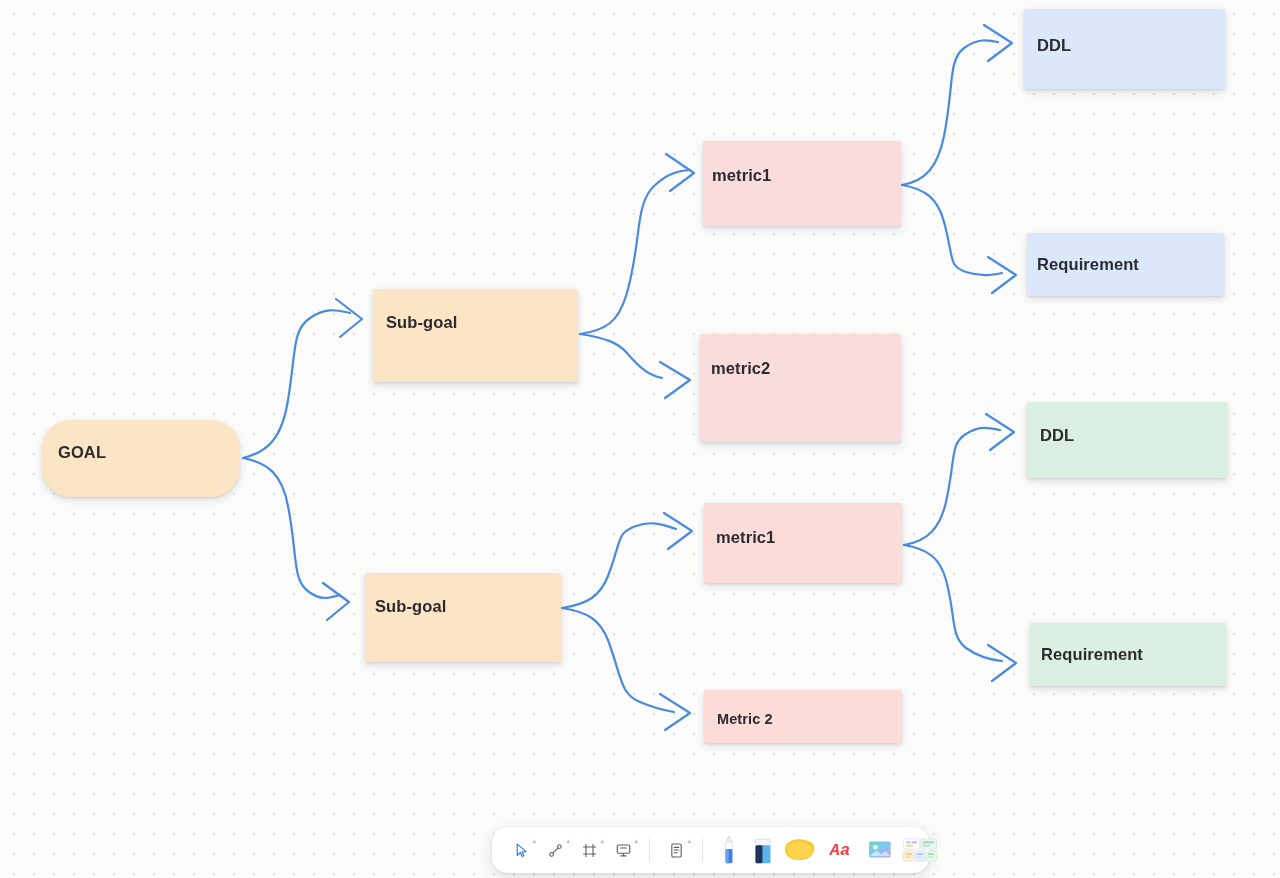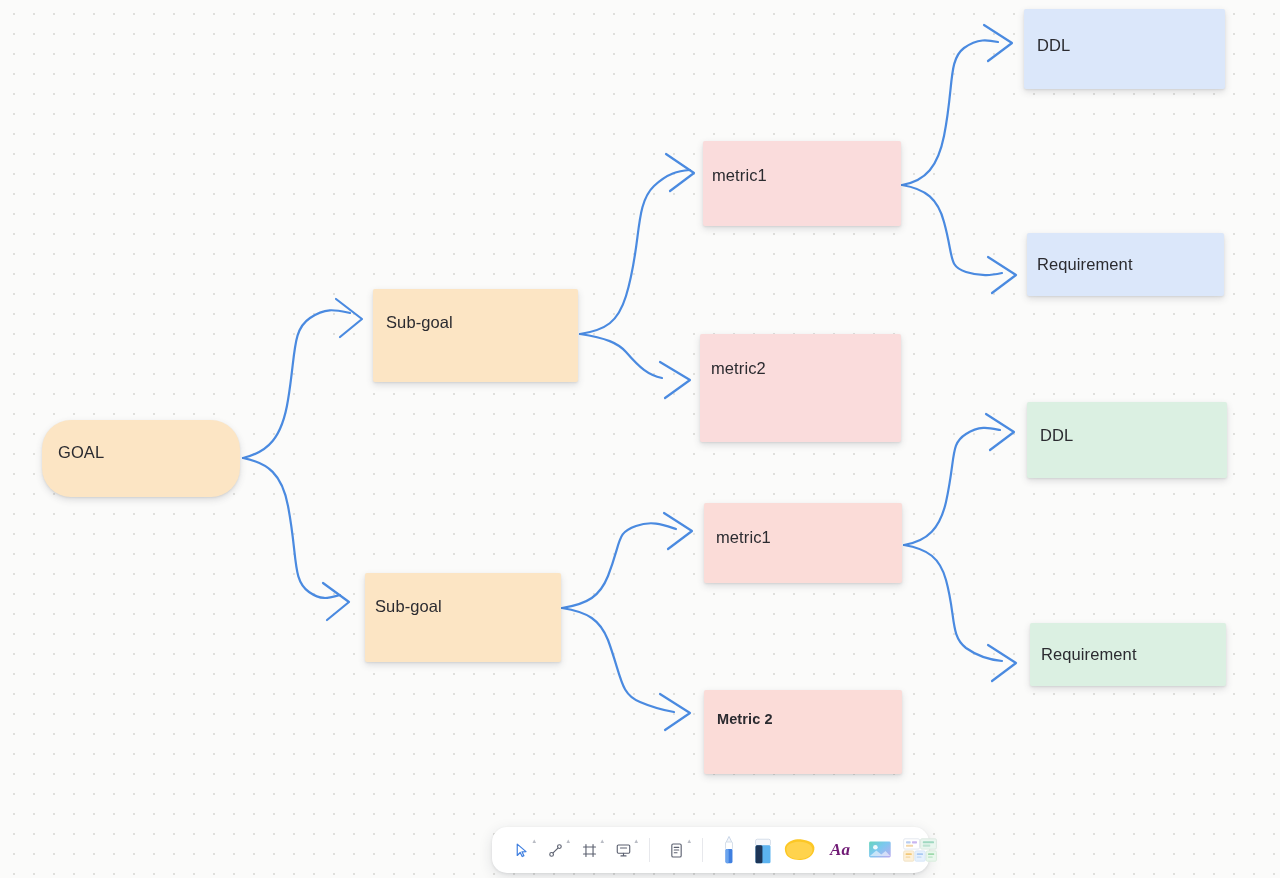"DDL" .t-reg { font-weight: 400 -> 700 }
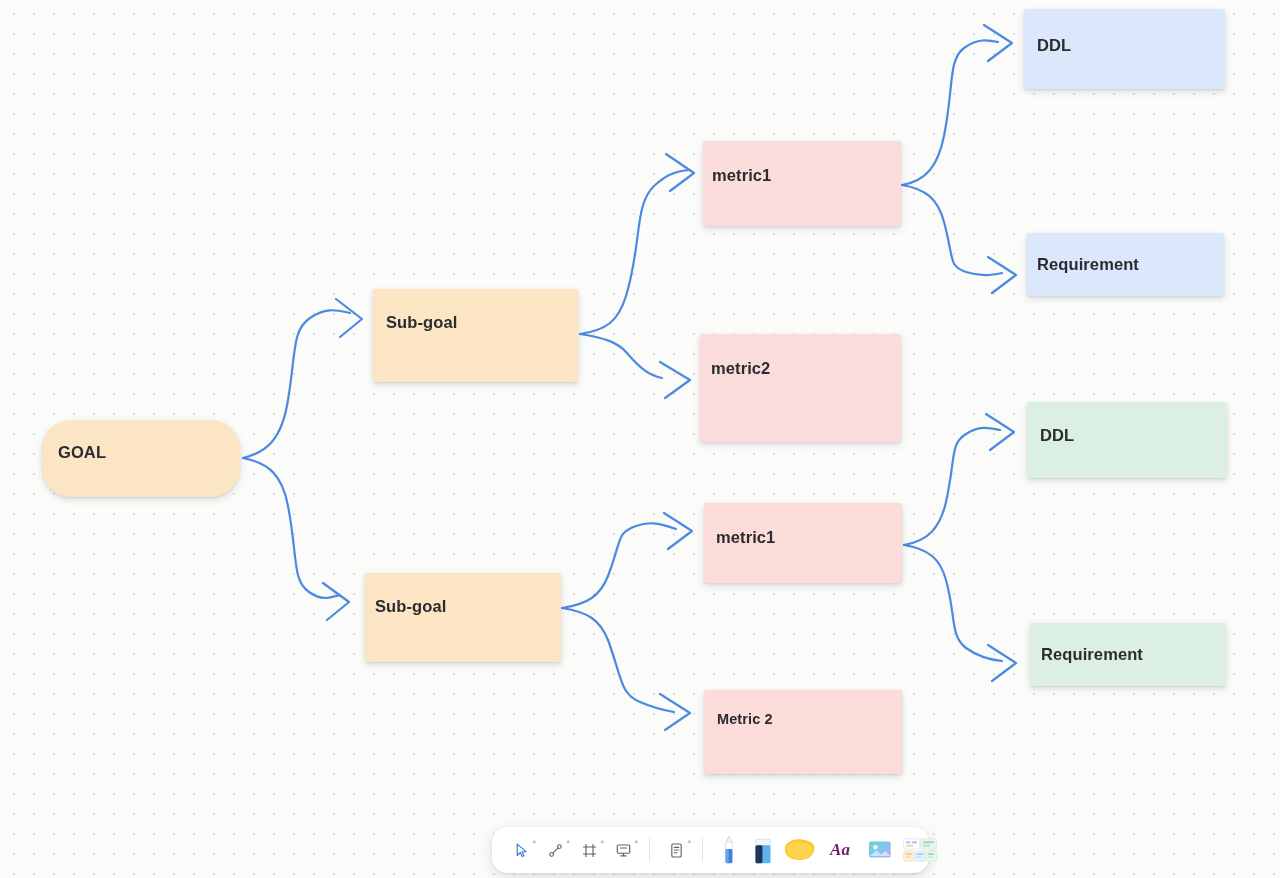"Metric 2" div.card { height: 84px -> 53px }
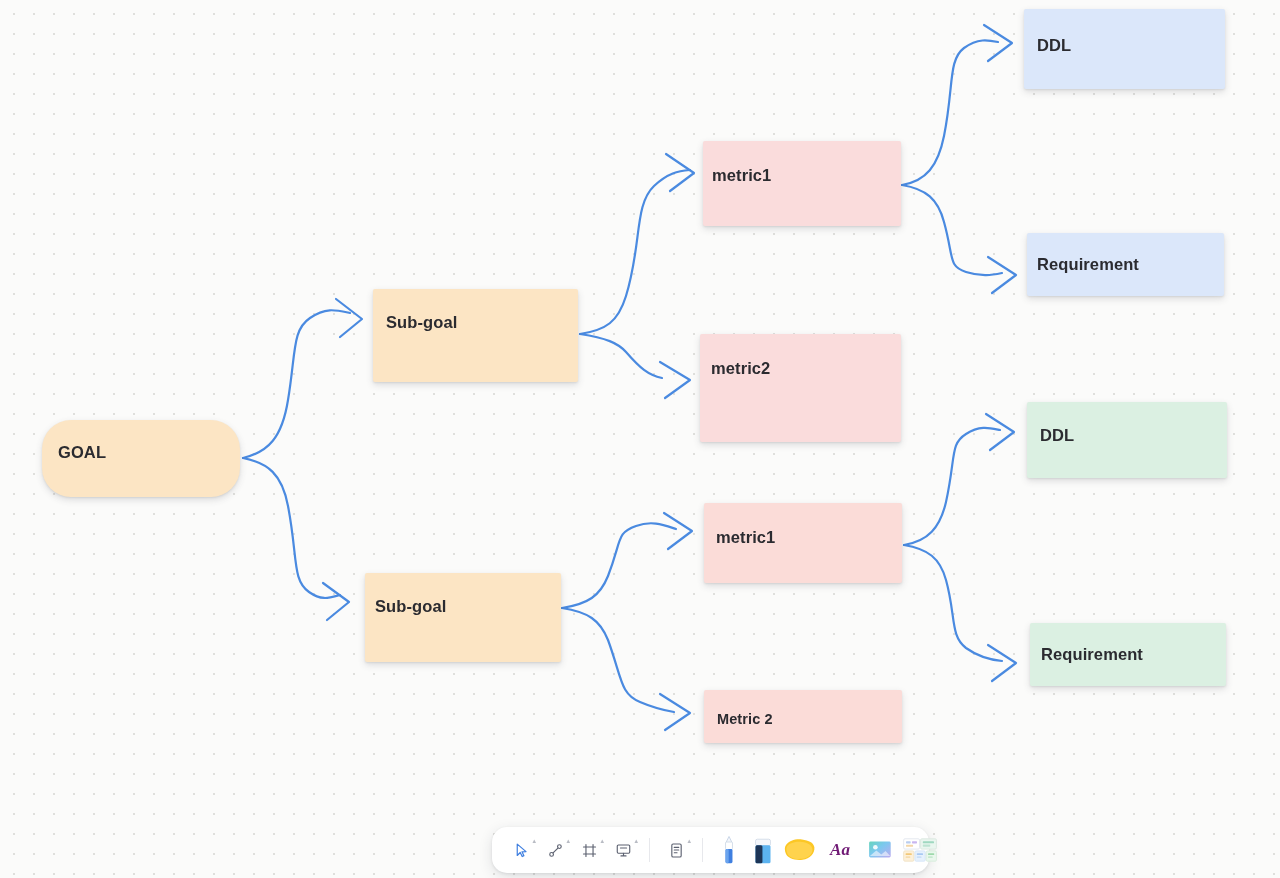"Aa" .aa { color: #701a75 -> #ef4444; font-family: Liberation Serif, serif -> Liberation Mono, monospace }
